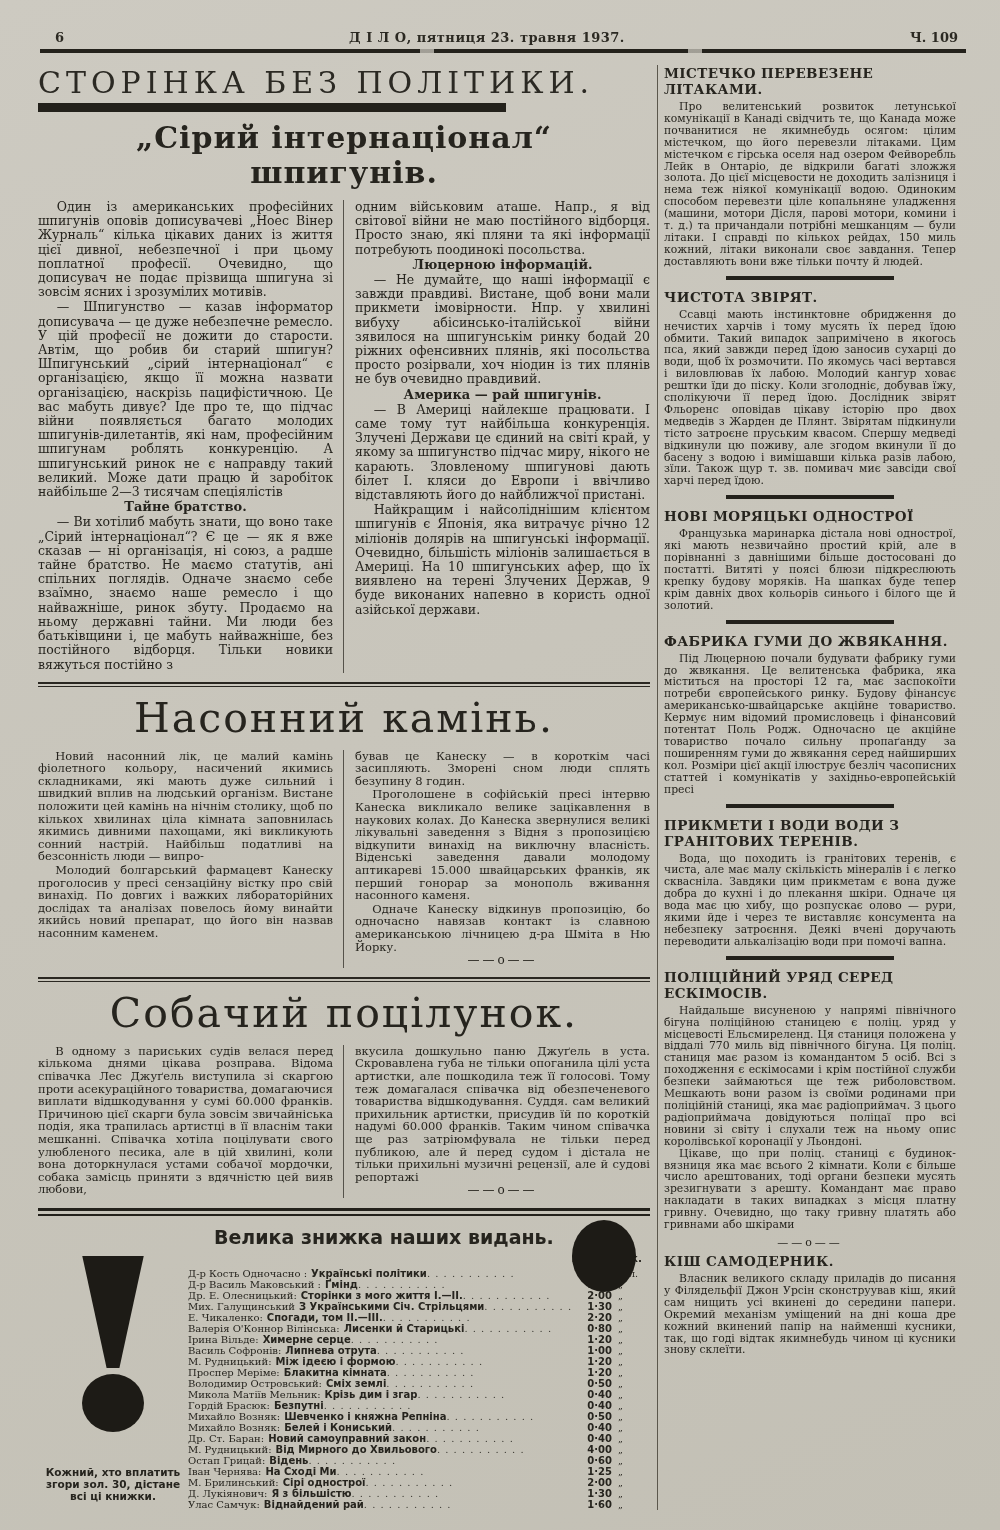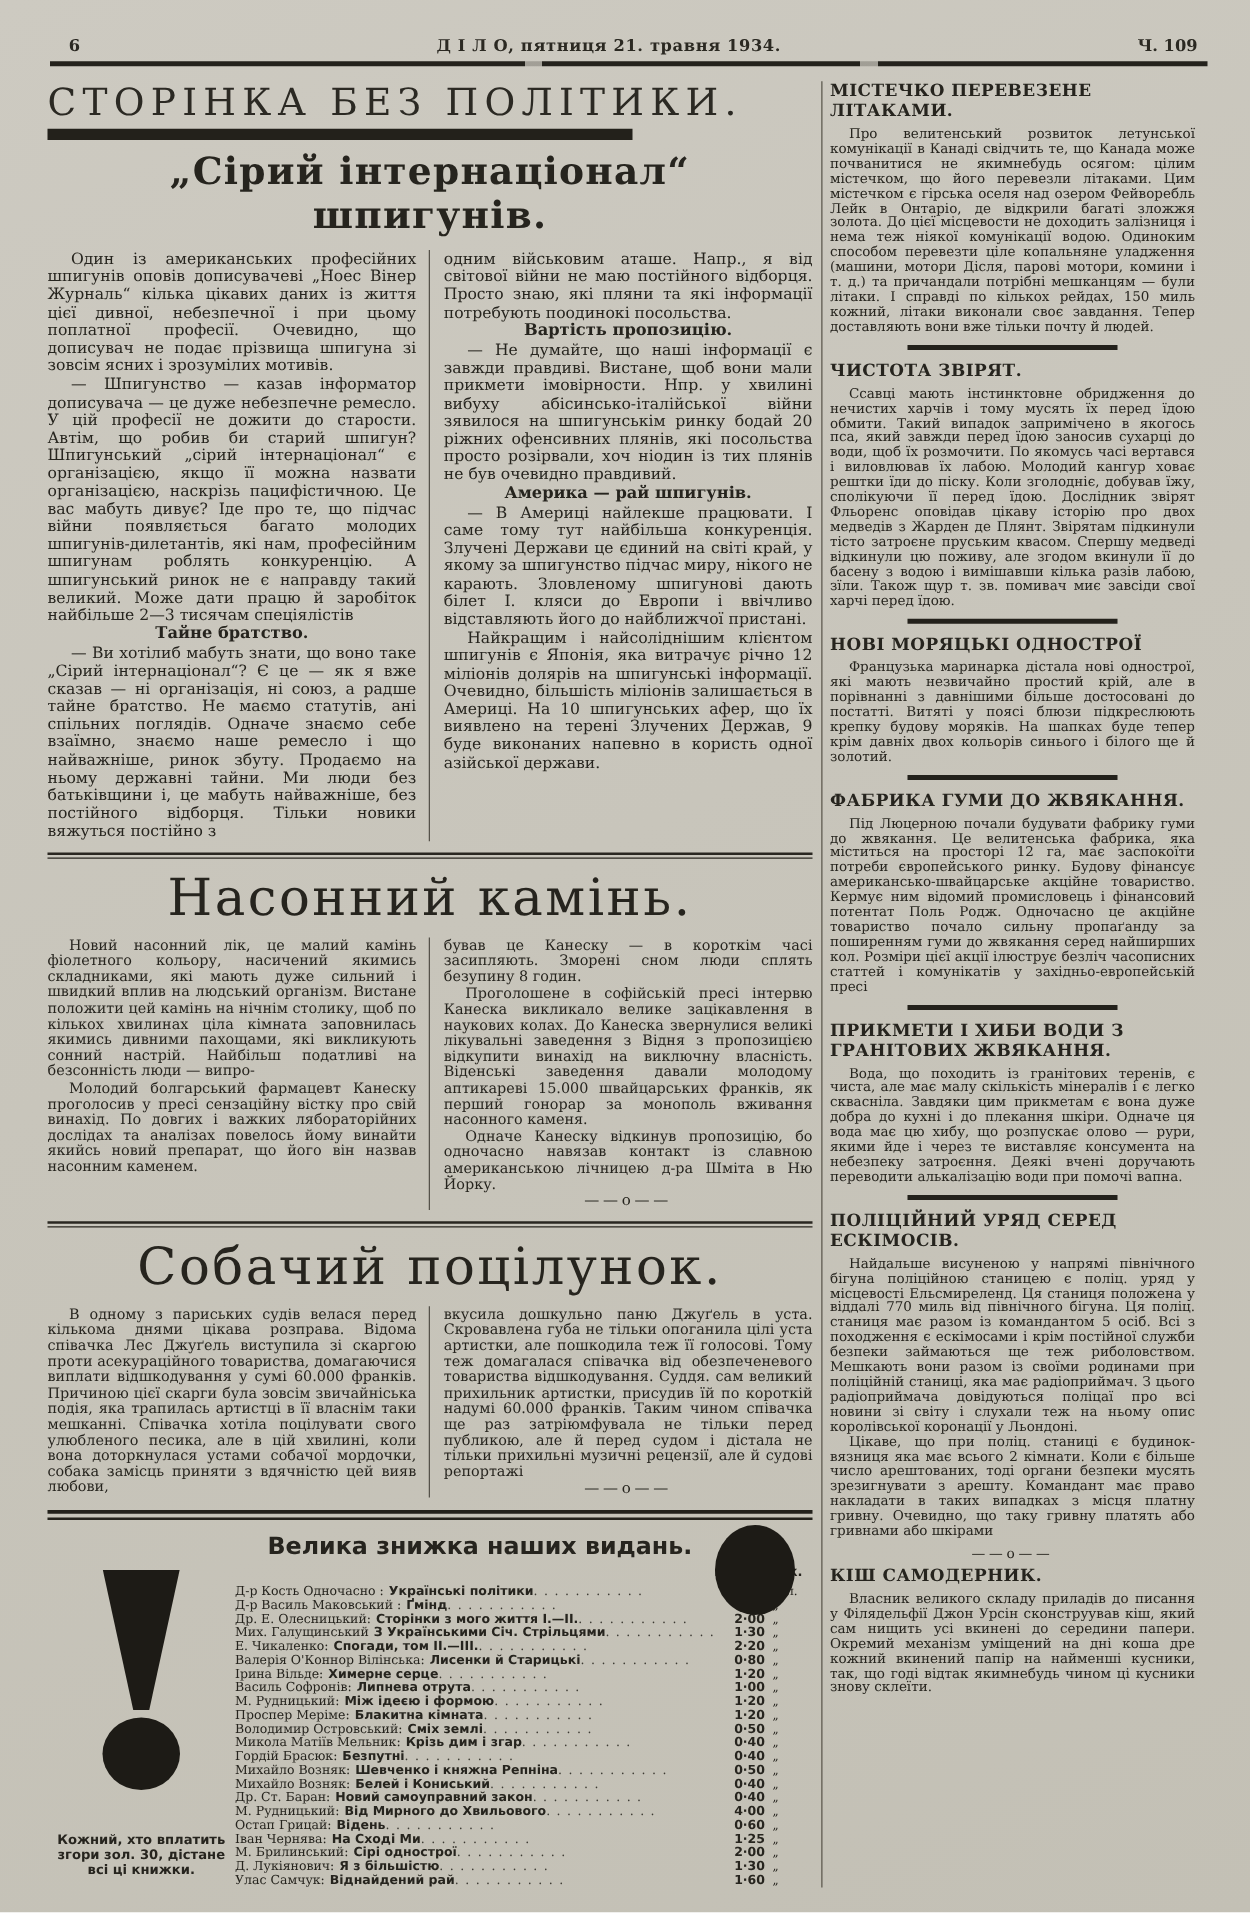"Д І Л О, пятниця" span.masthead-title { text: 21. травня 1934 -> 23. травня 1937 }
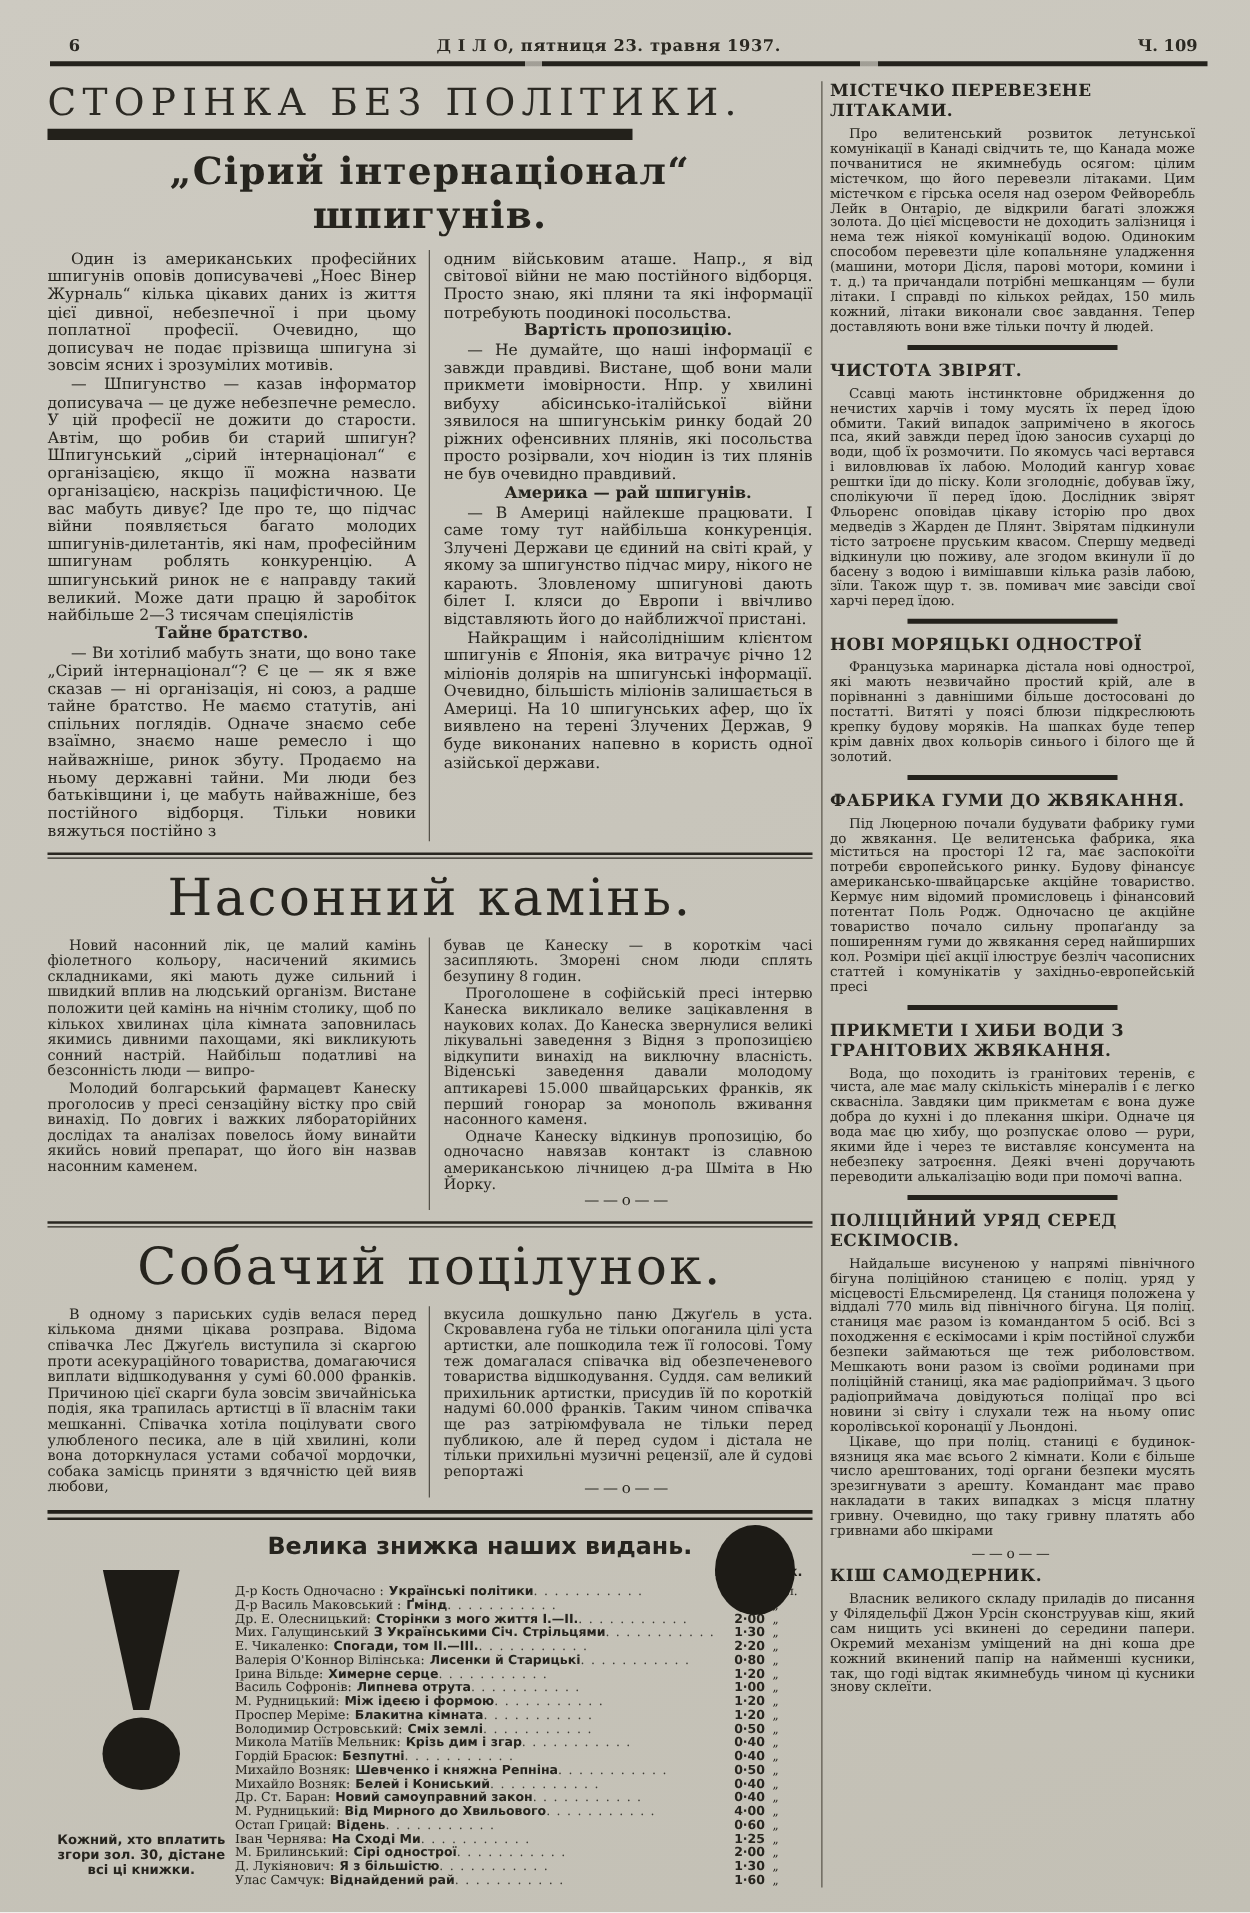"Вартість пропозицію." p.subhead { text: Вартість пропозицію -> Люцерною інформацій }
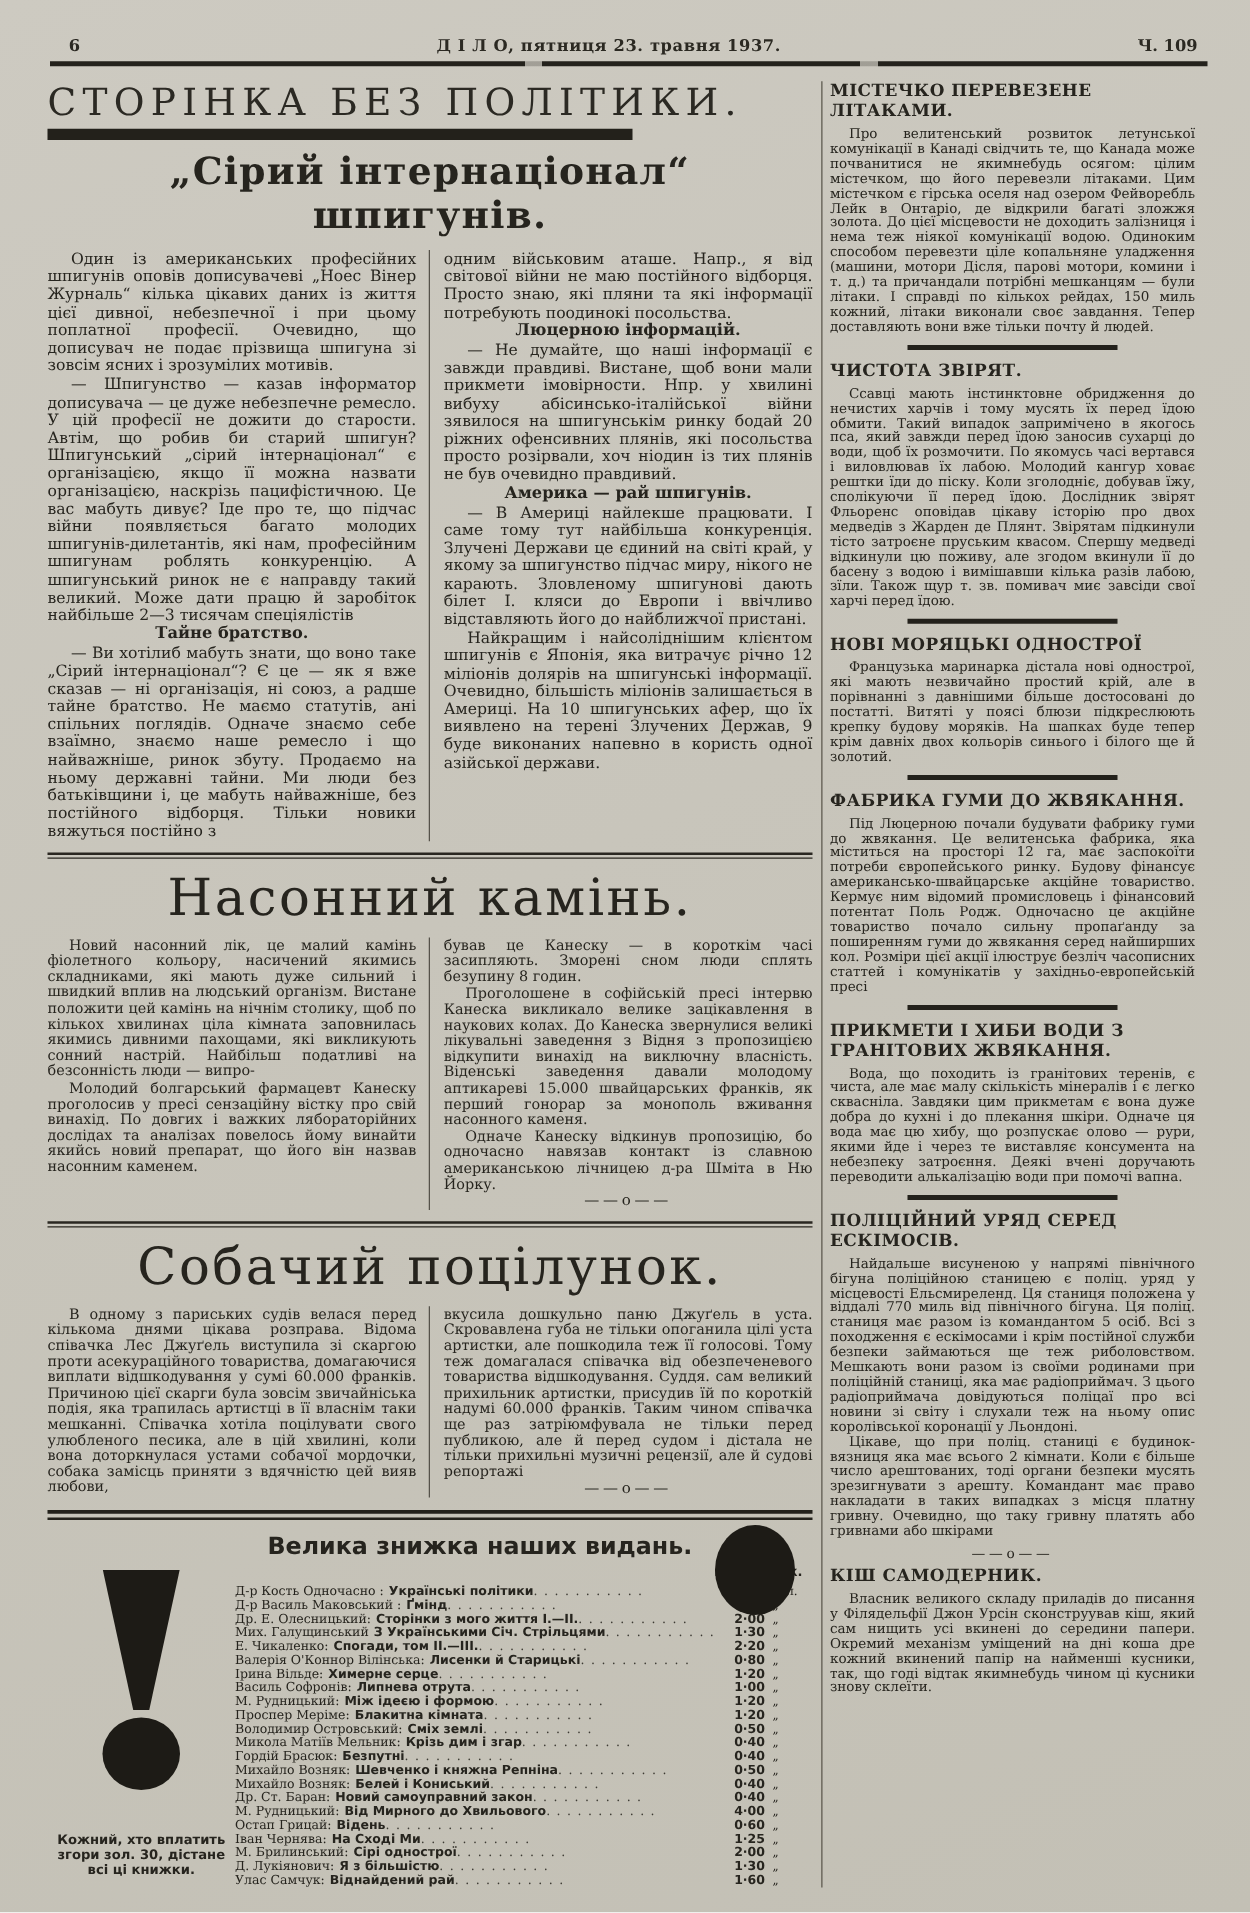"ПРИКМЕТИ І ХИБИ ВОДИ З" h3 { text: ХИБИ ВОДИ З ГРАНІТОВИХ ЖВЯКАННЯ -> ВОДИ ВОДИ З ГРАНІТОВИХ ТЕРЕНІВ }
